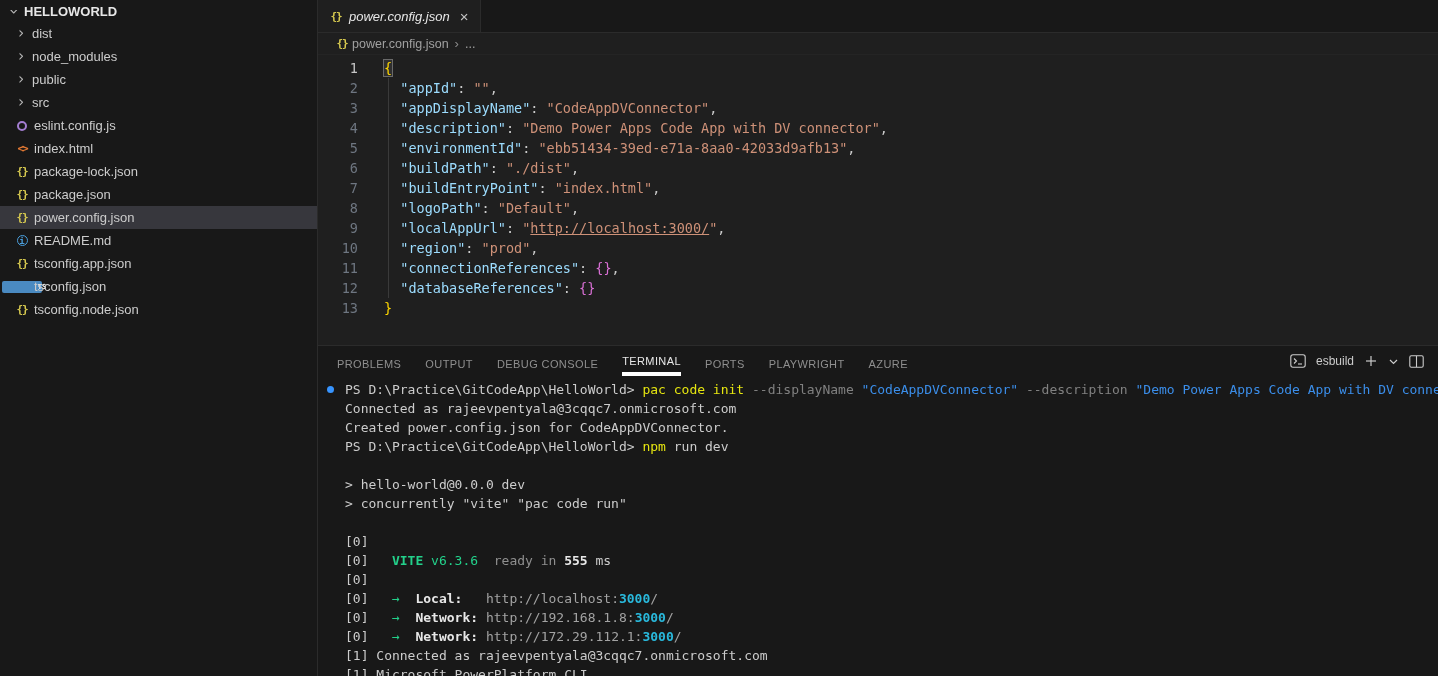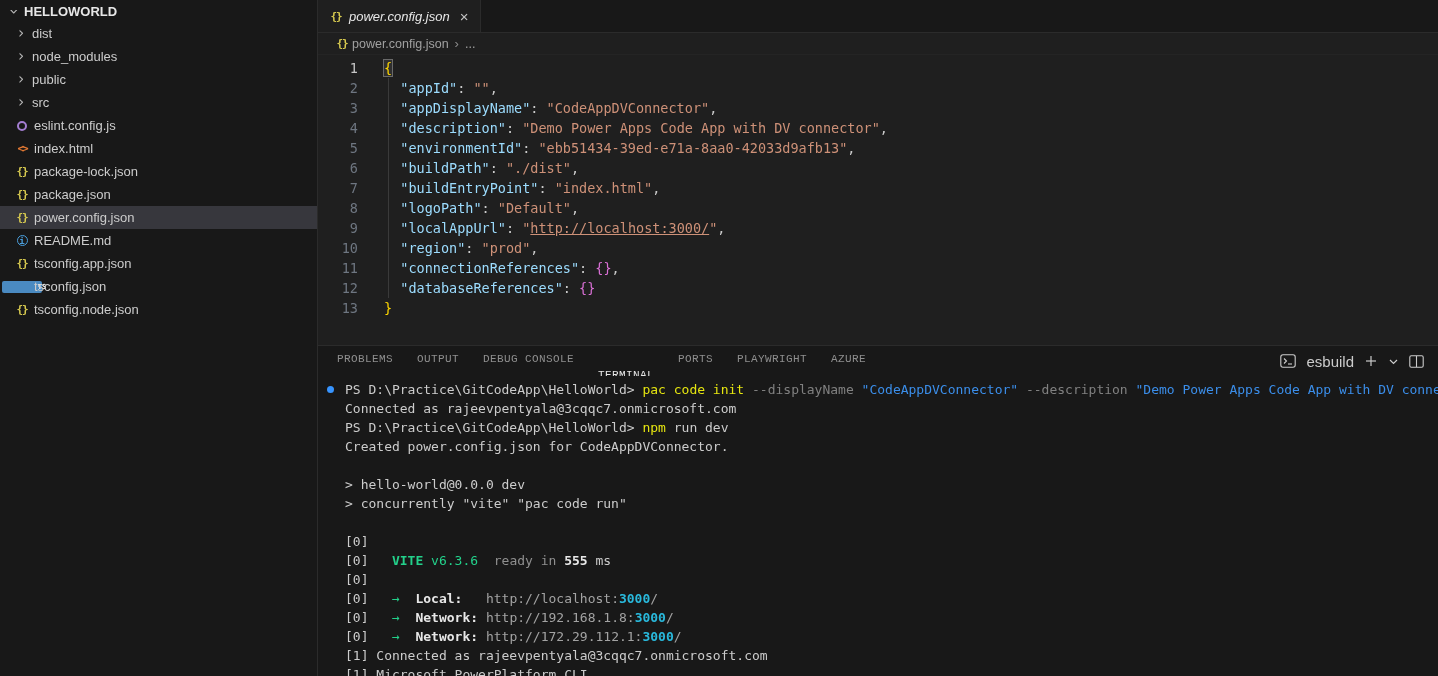"PROBLEMS" .ptab { align-items: flex-start -> flex-end; font-family: Liberation Mono, monospace -> none }
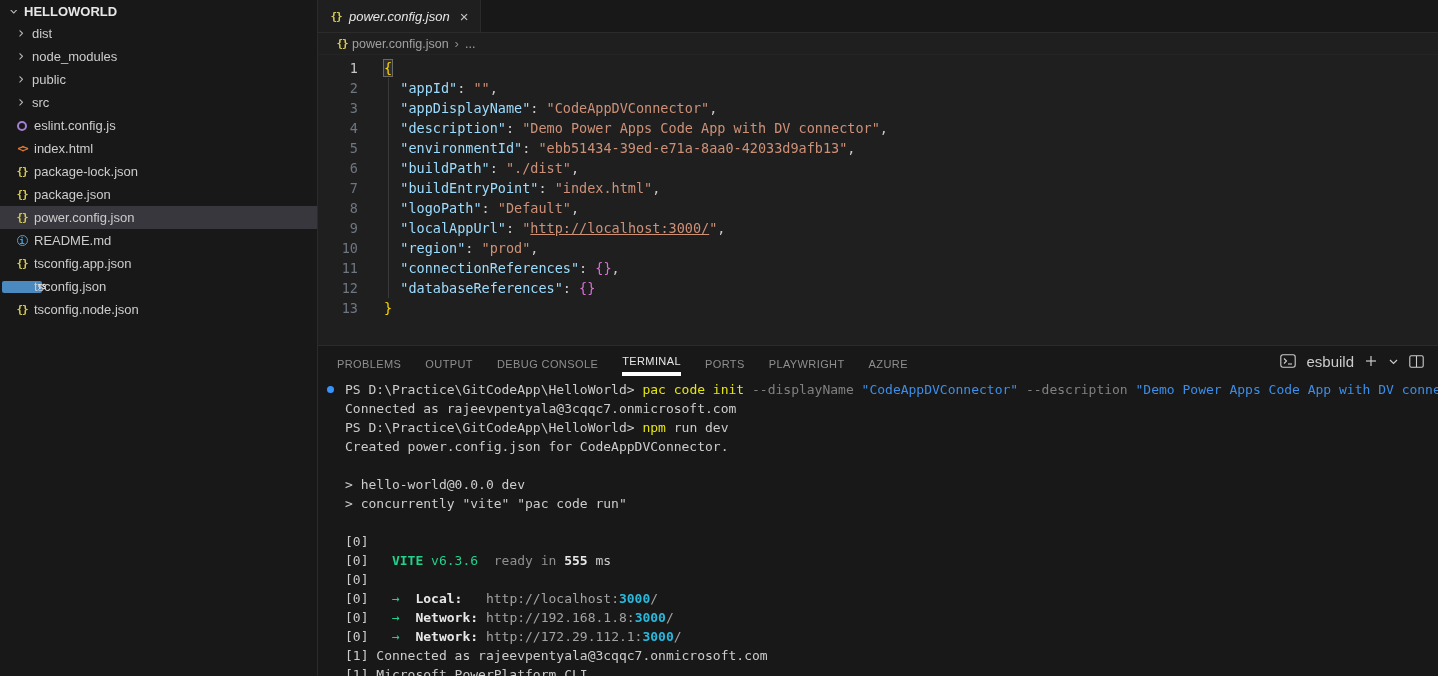"esbuild" .shell-label { font-size: 15px -> 12px }
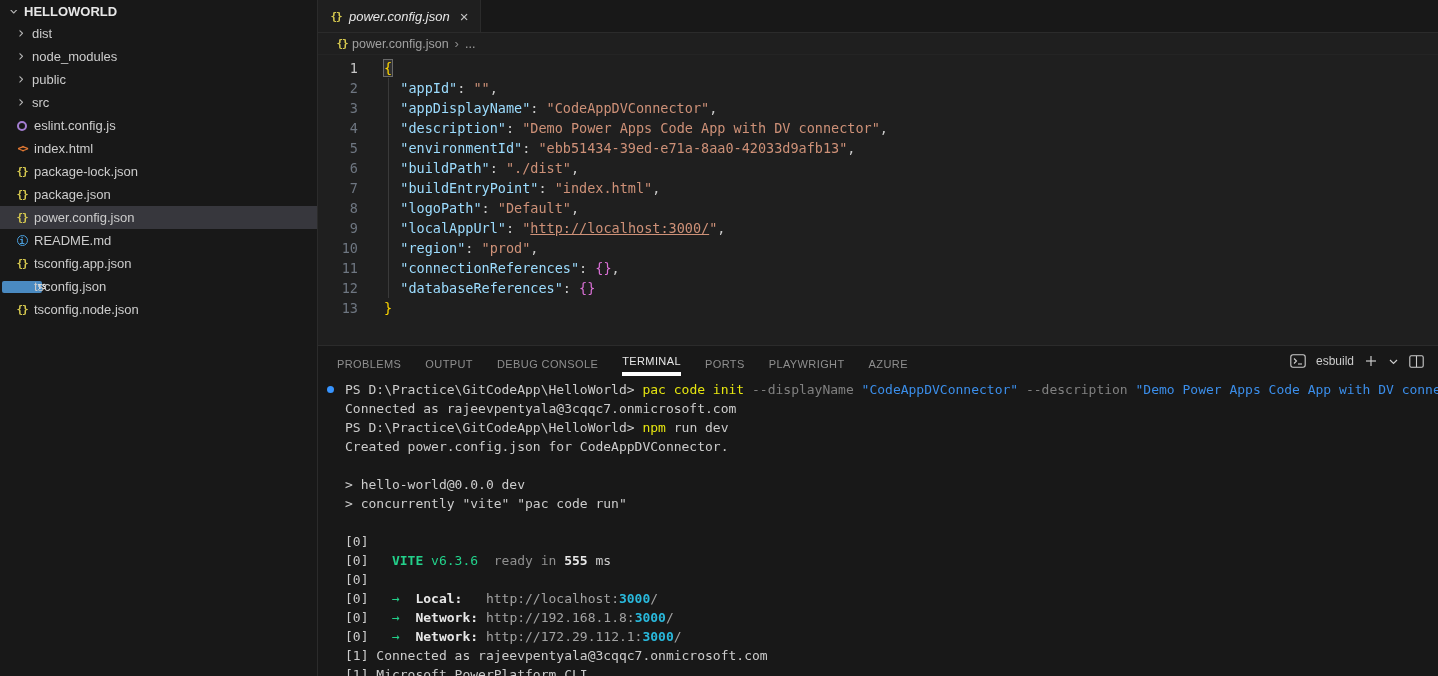"PS D:\Practice\GitCodeApp\HelloWorld> npm run" div.term-line { order: before "Created power.config.json for" -> after "Created power.config.json for" }
